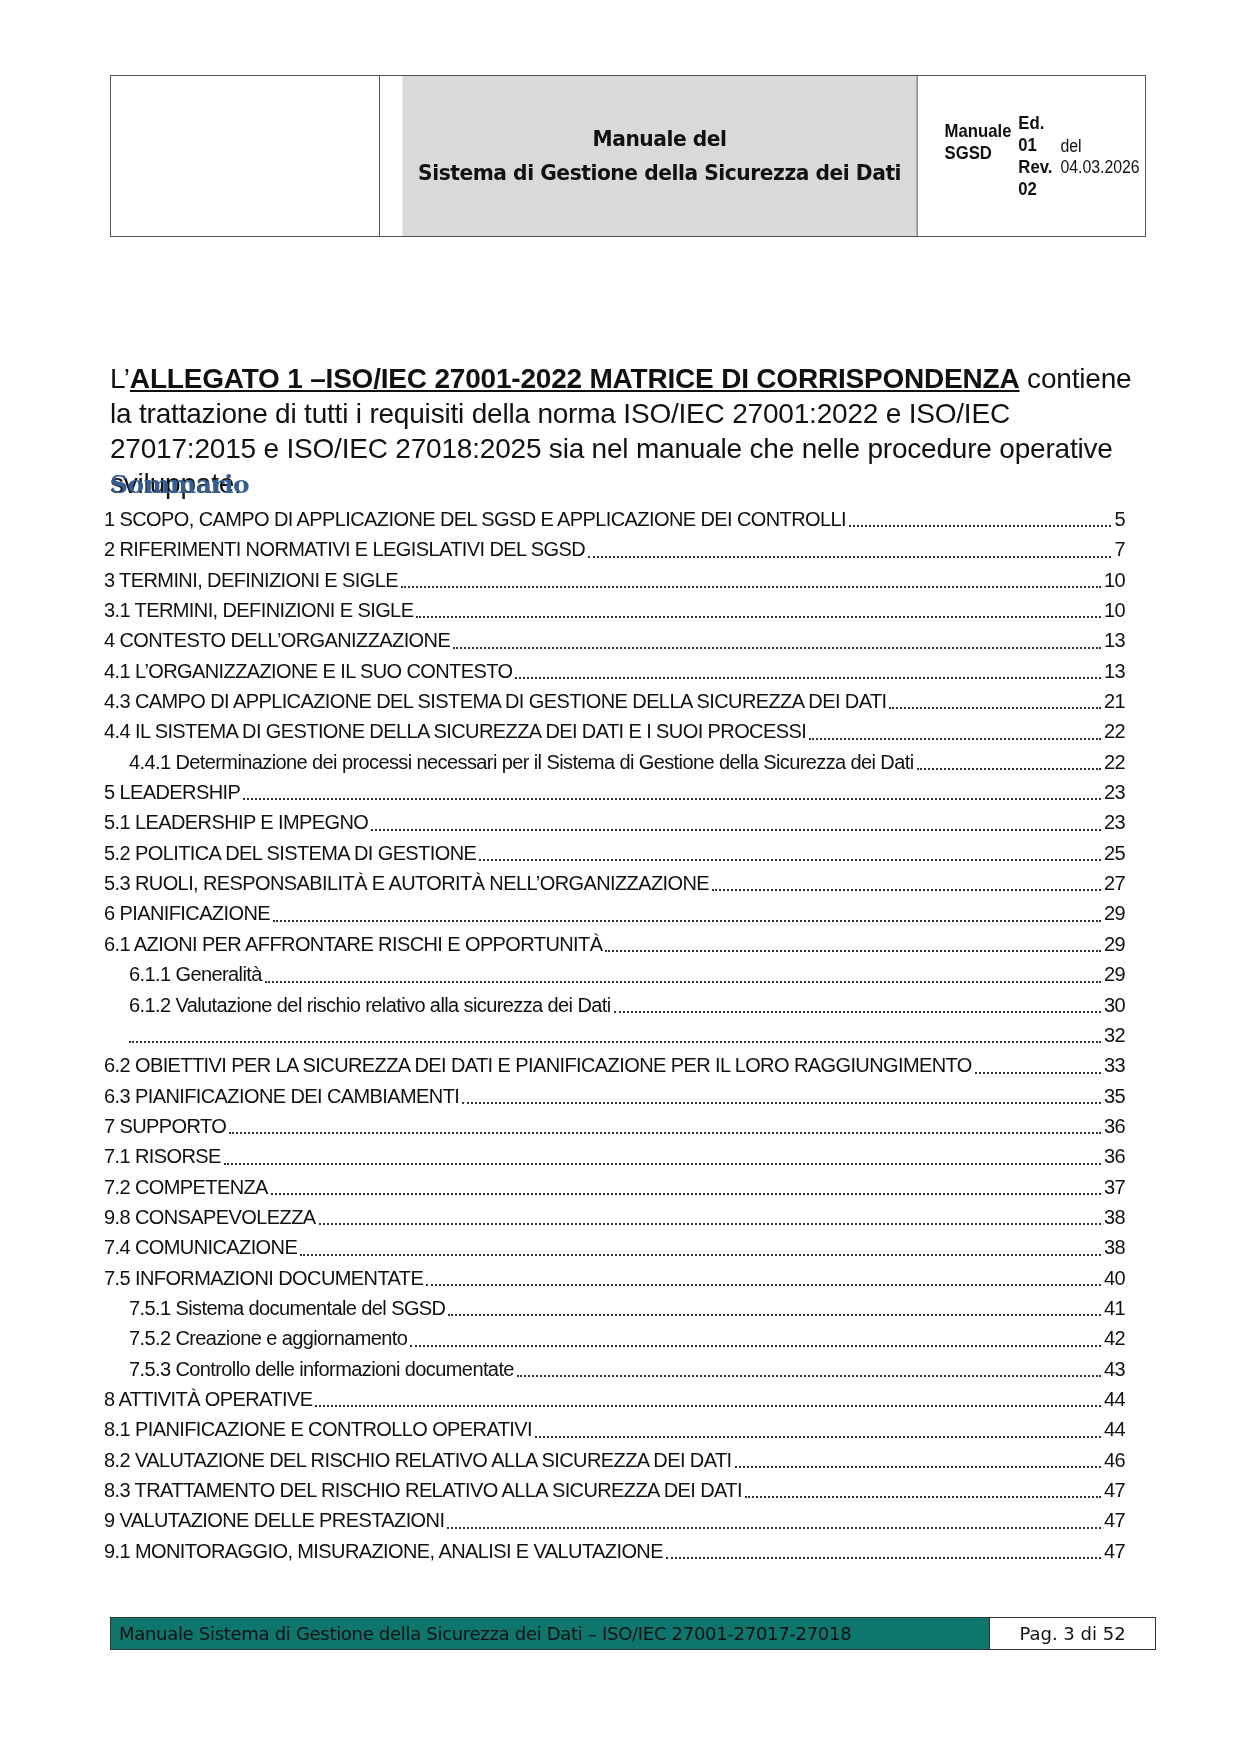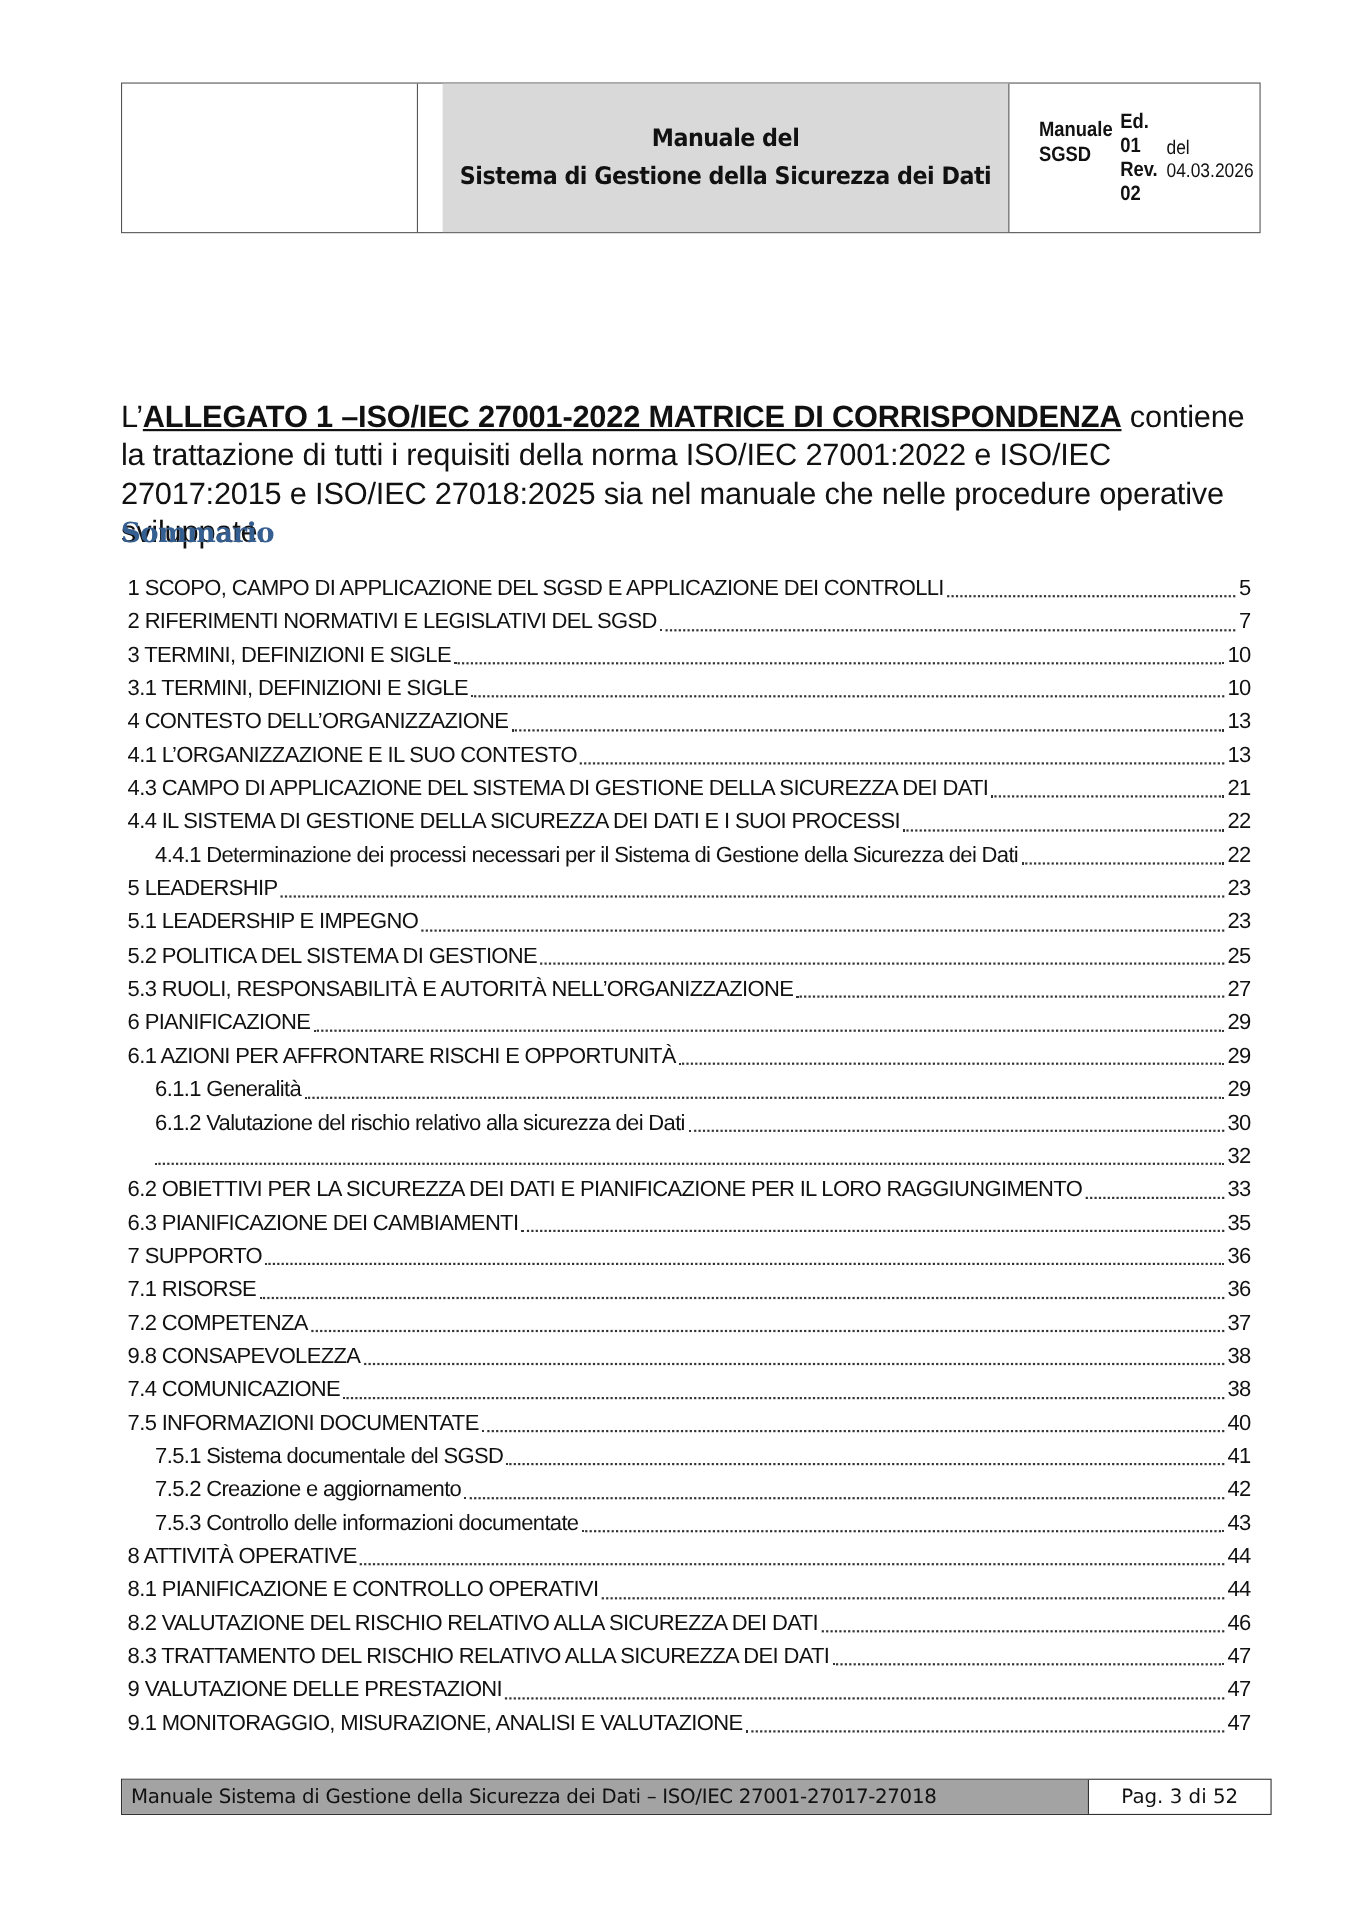"Manuale del" .hdr { height: 137px -> 162px }
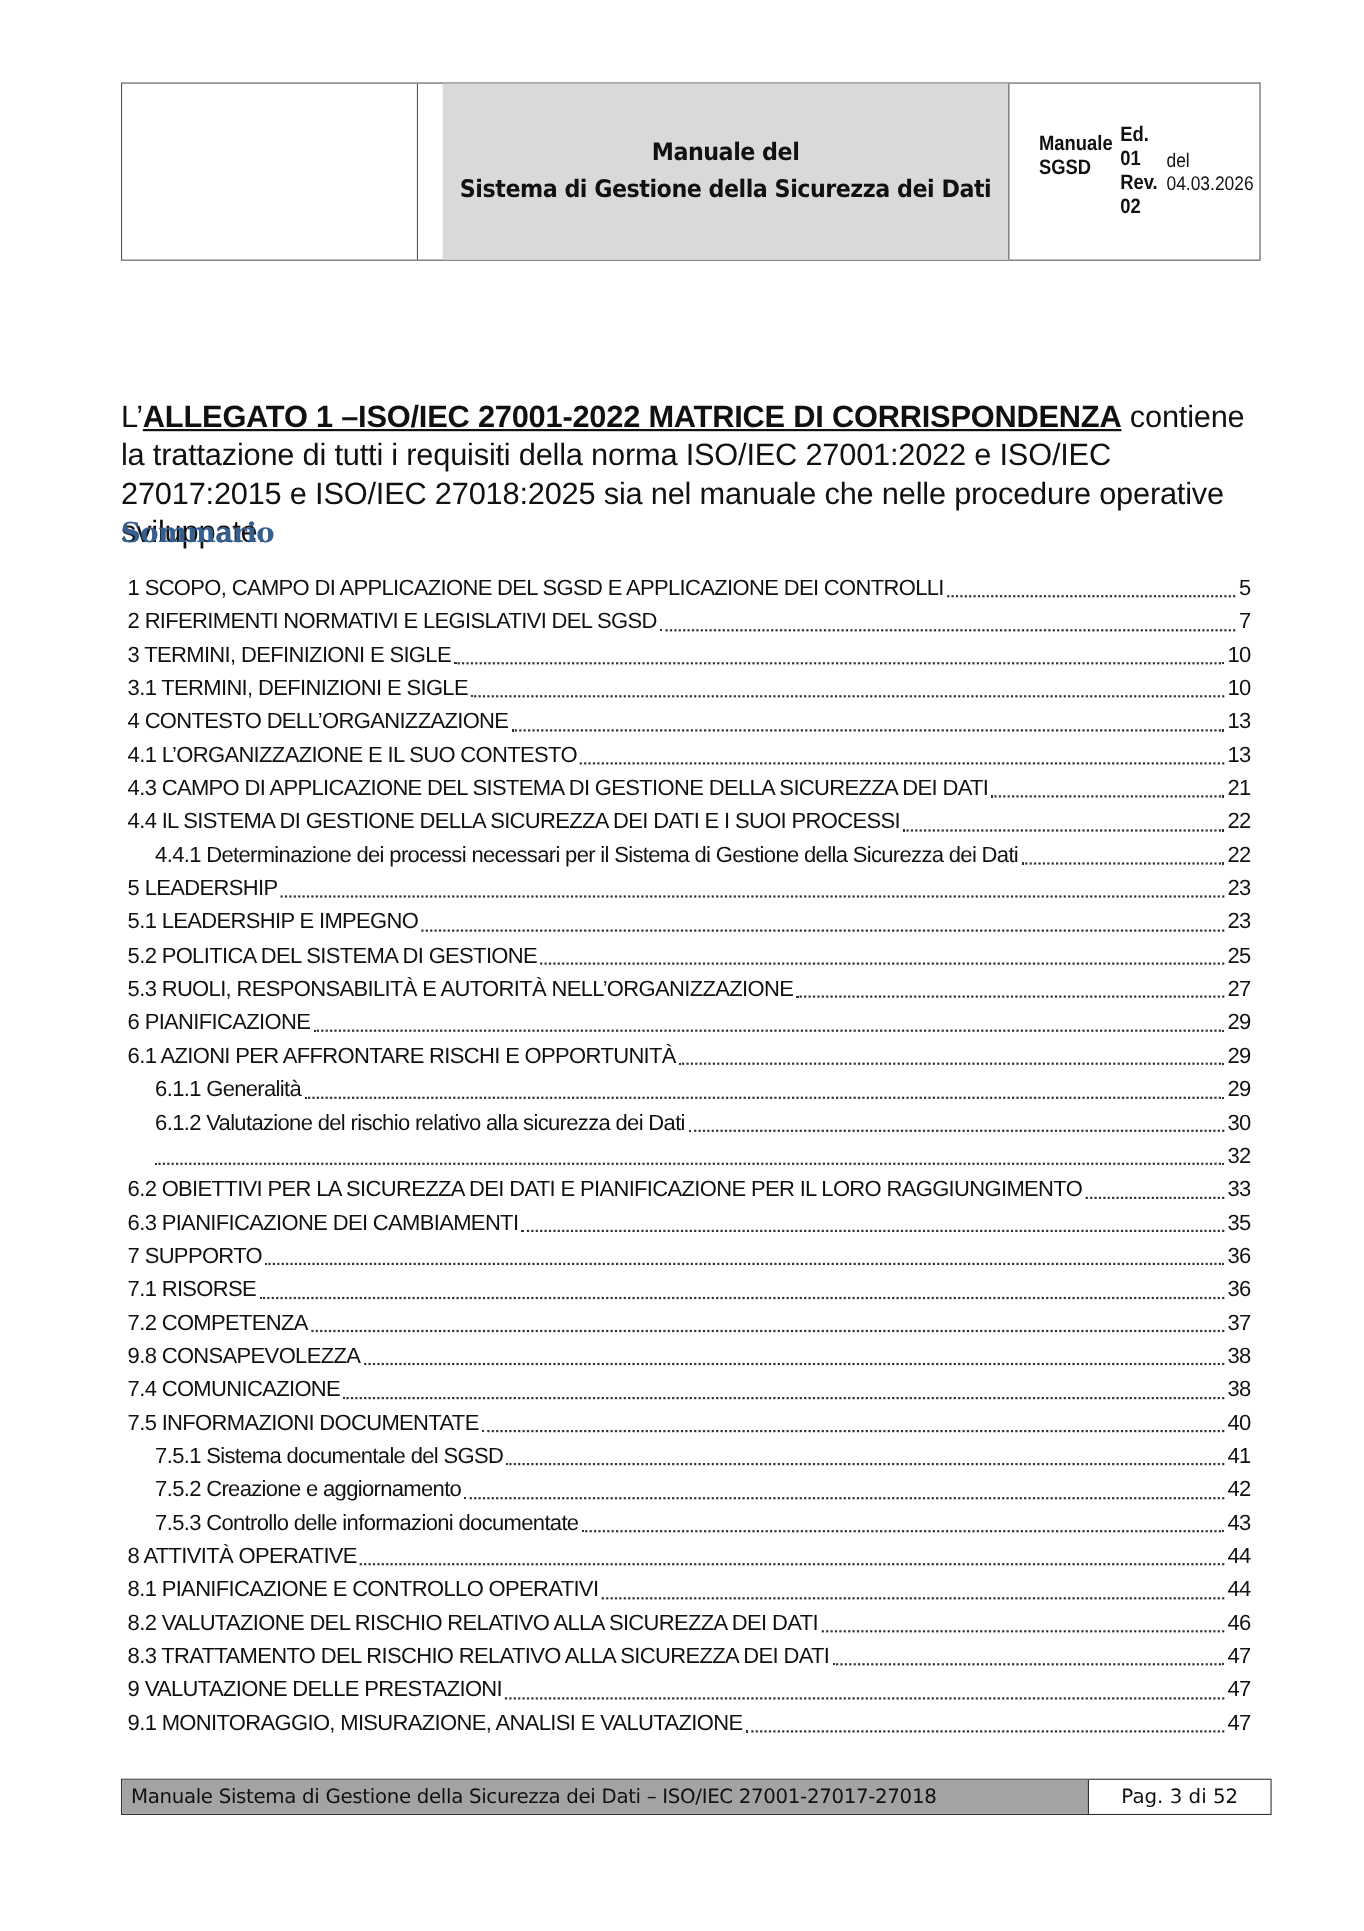"1 SCOPO, CAMPO DI APPLICAZIONE" .toc { left: 116px -> 104px; margin-top: 16px -> none }
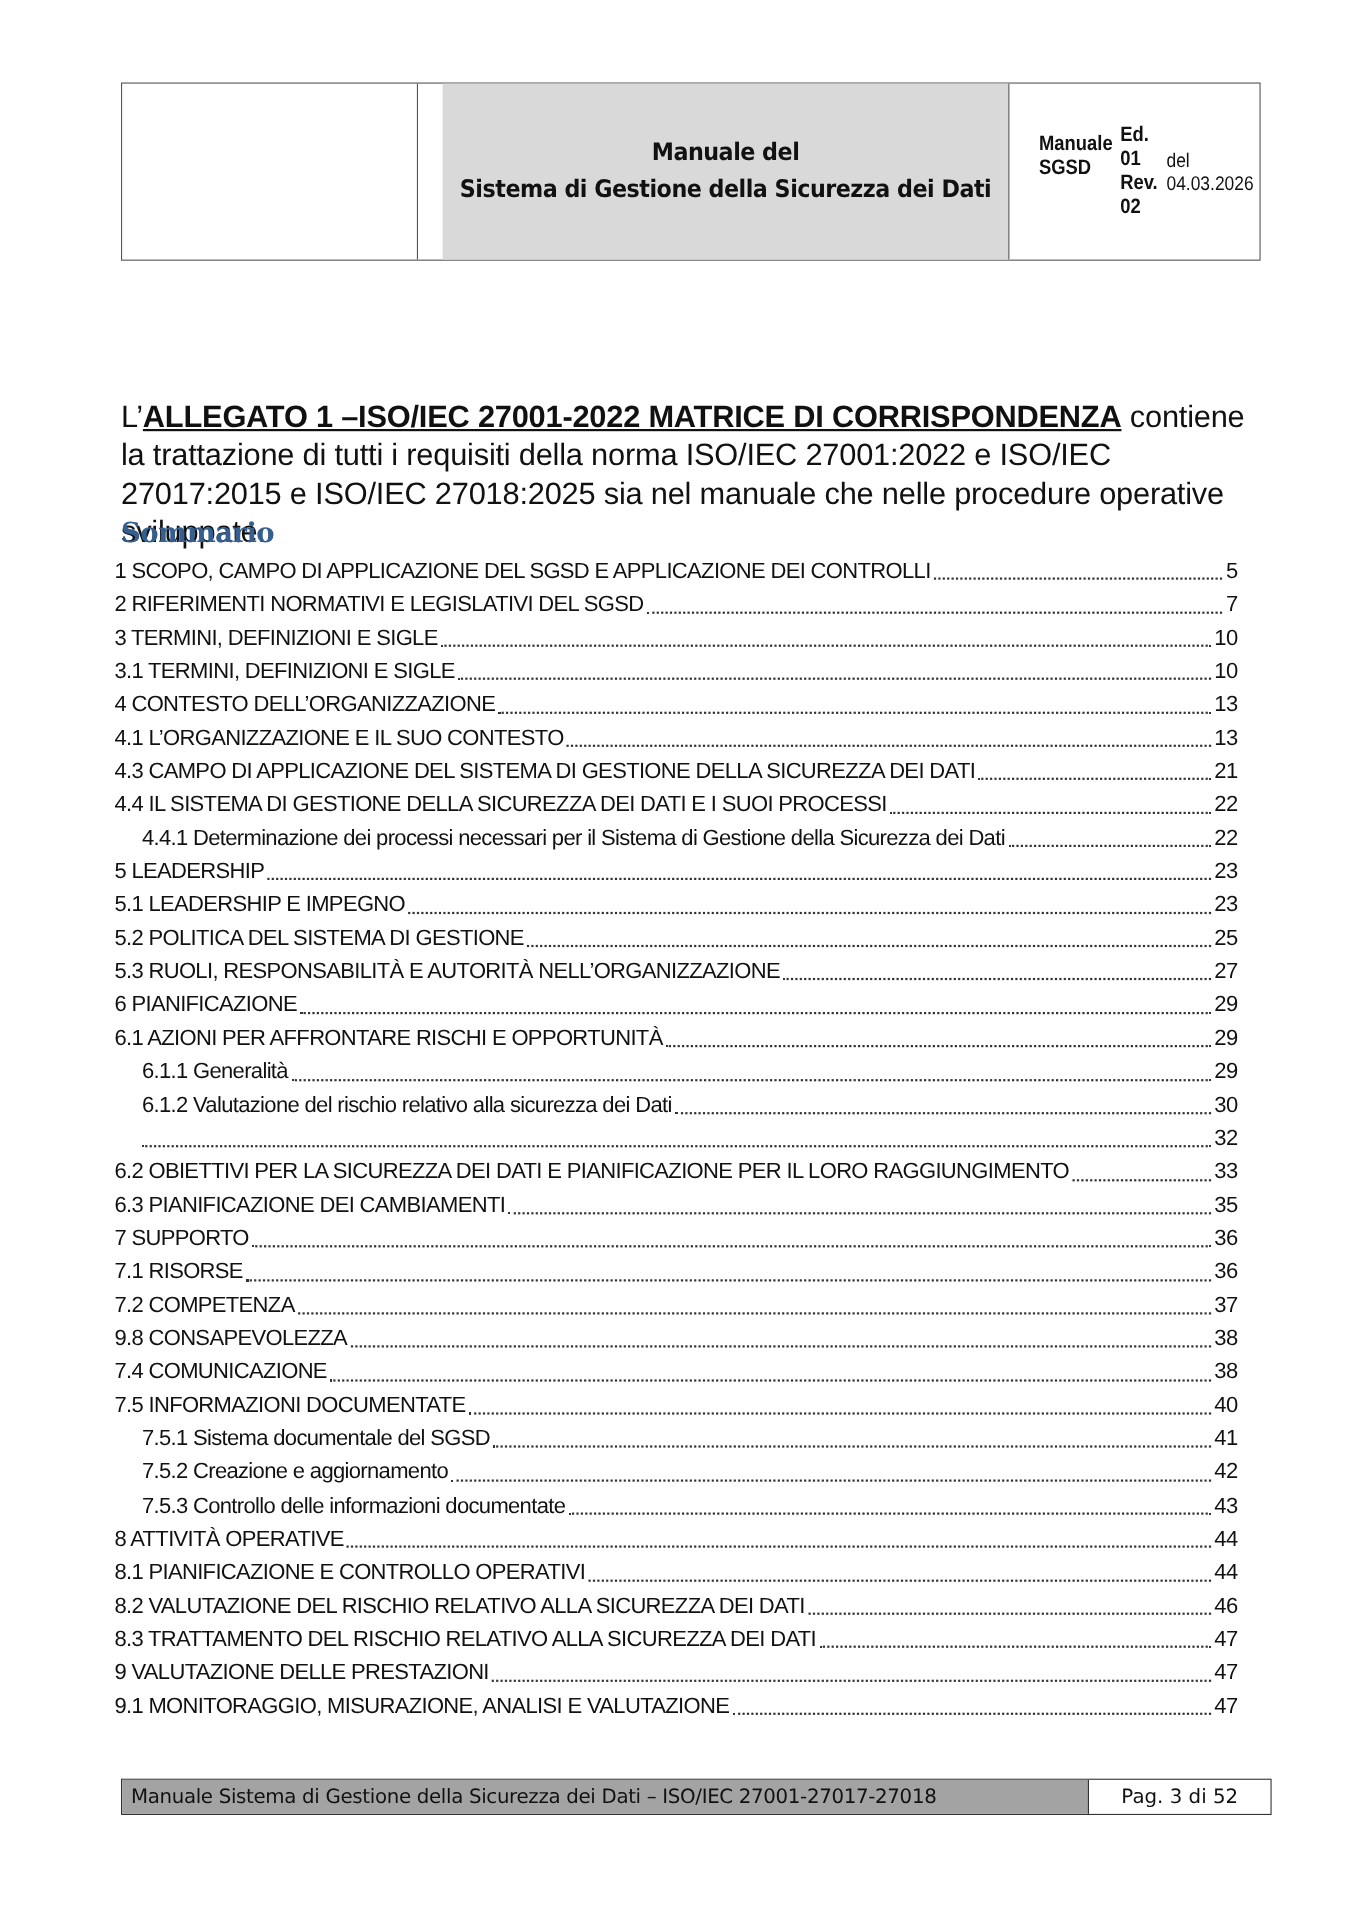"Manuale Sistema di Gestione della" .ftr .fl { background: #a3a3a3 -> #0f766e }
